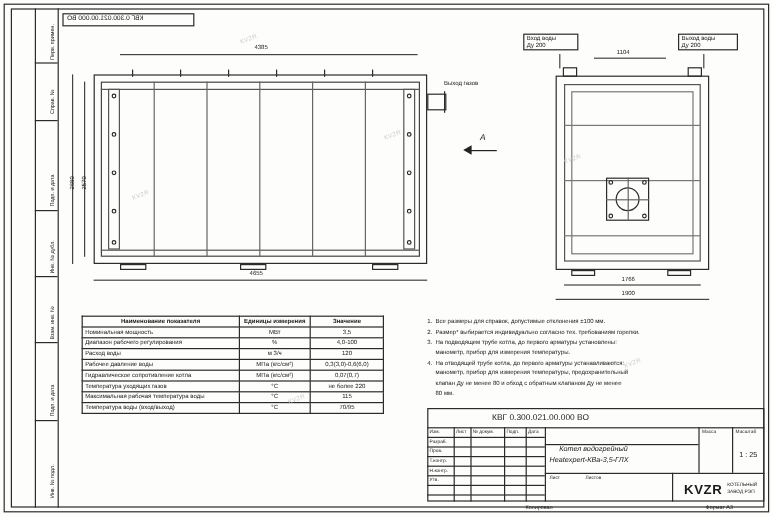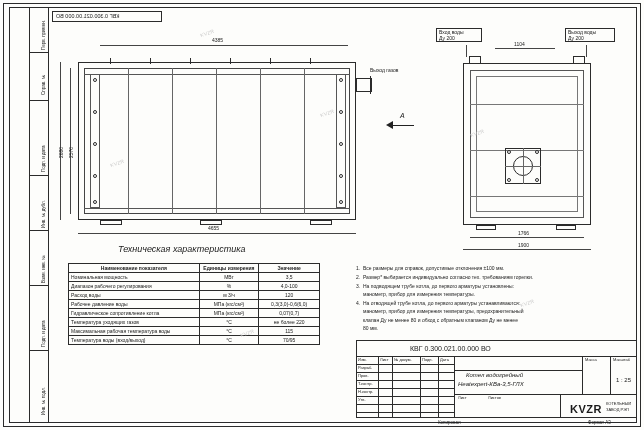"Техническая характеристика" div.txt { html: <div>Техническая характеристика</div> -> none }
